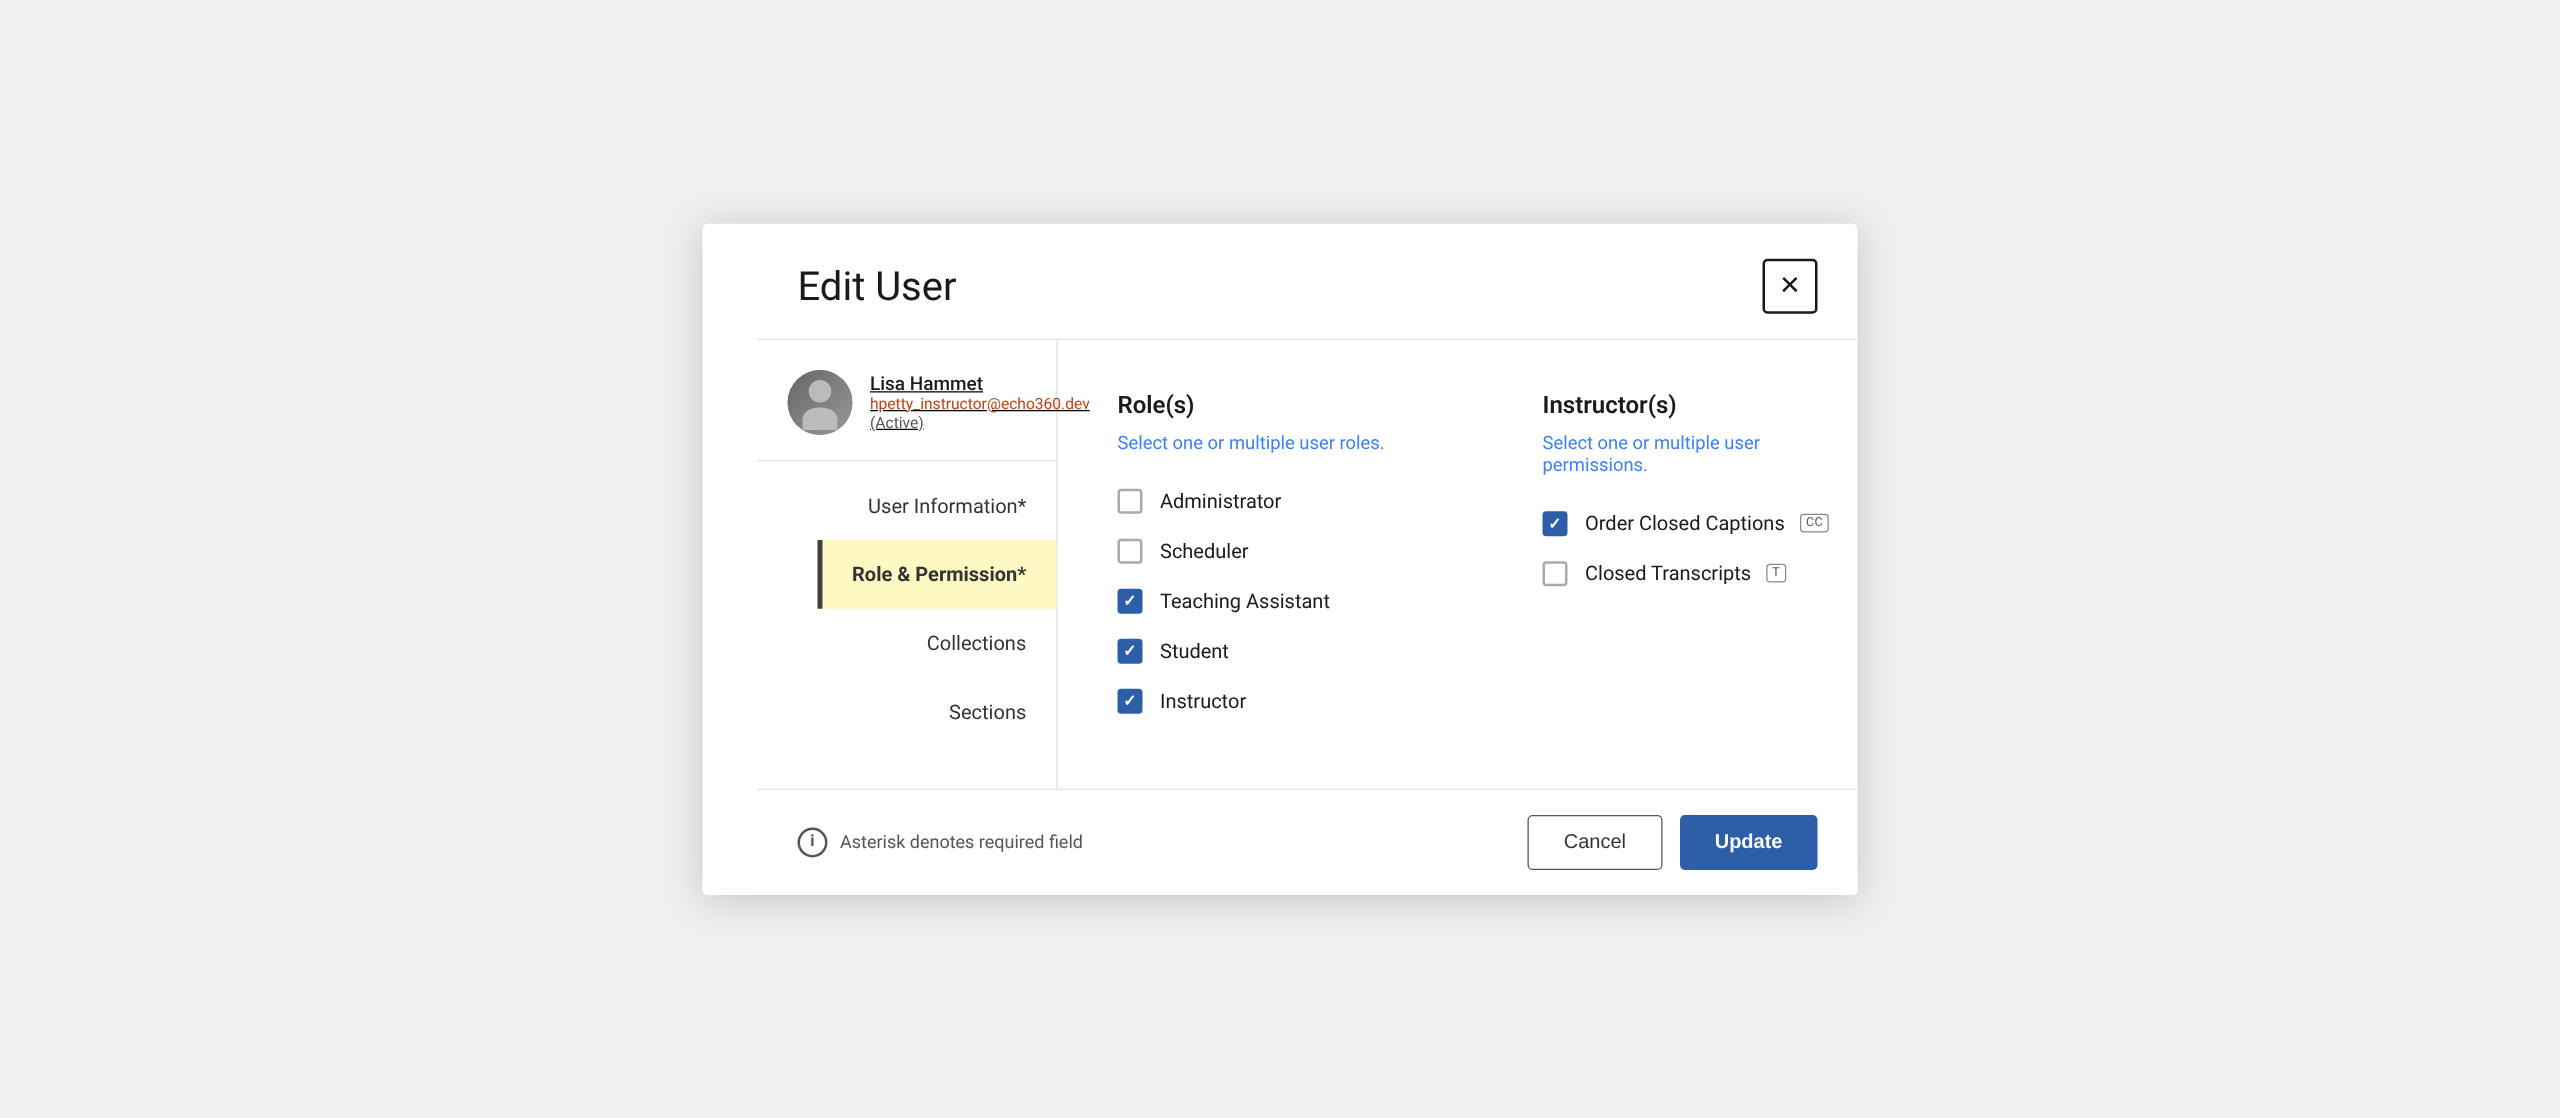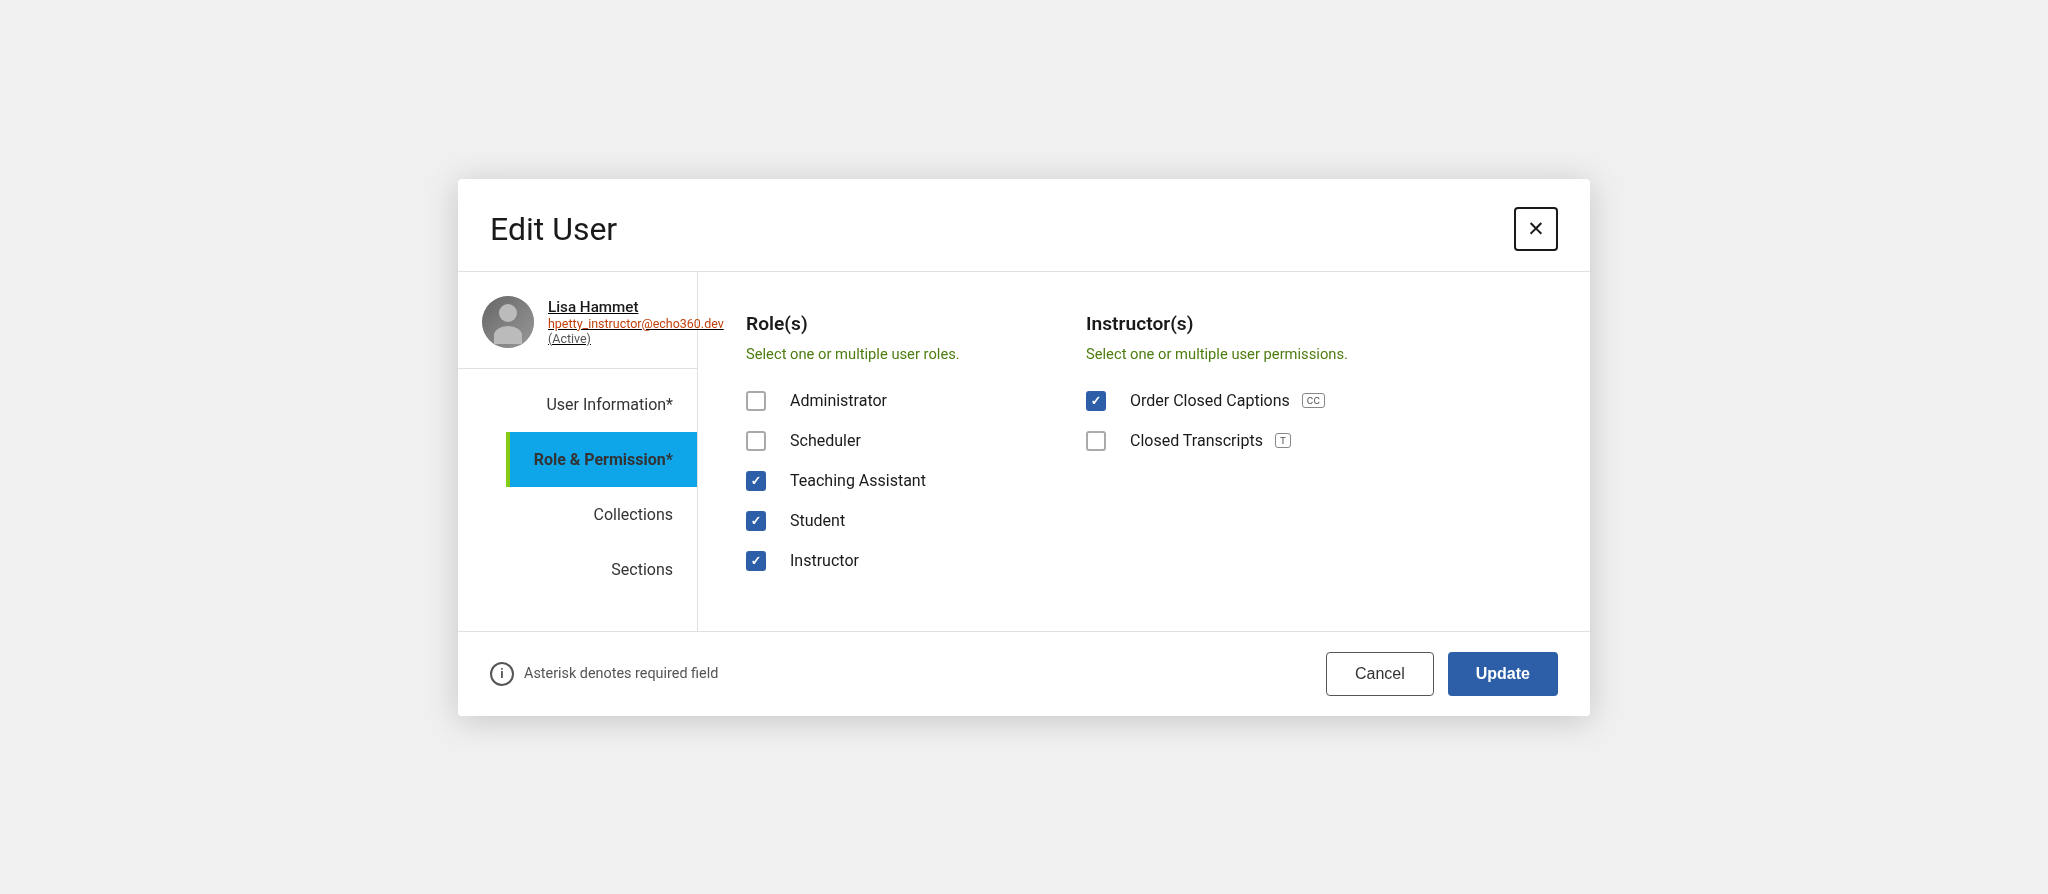"Edit User" .modal { padding-left: none -> 44px; width: 1132px -> 924px }
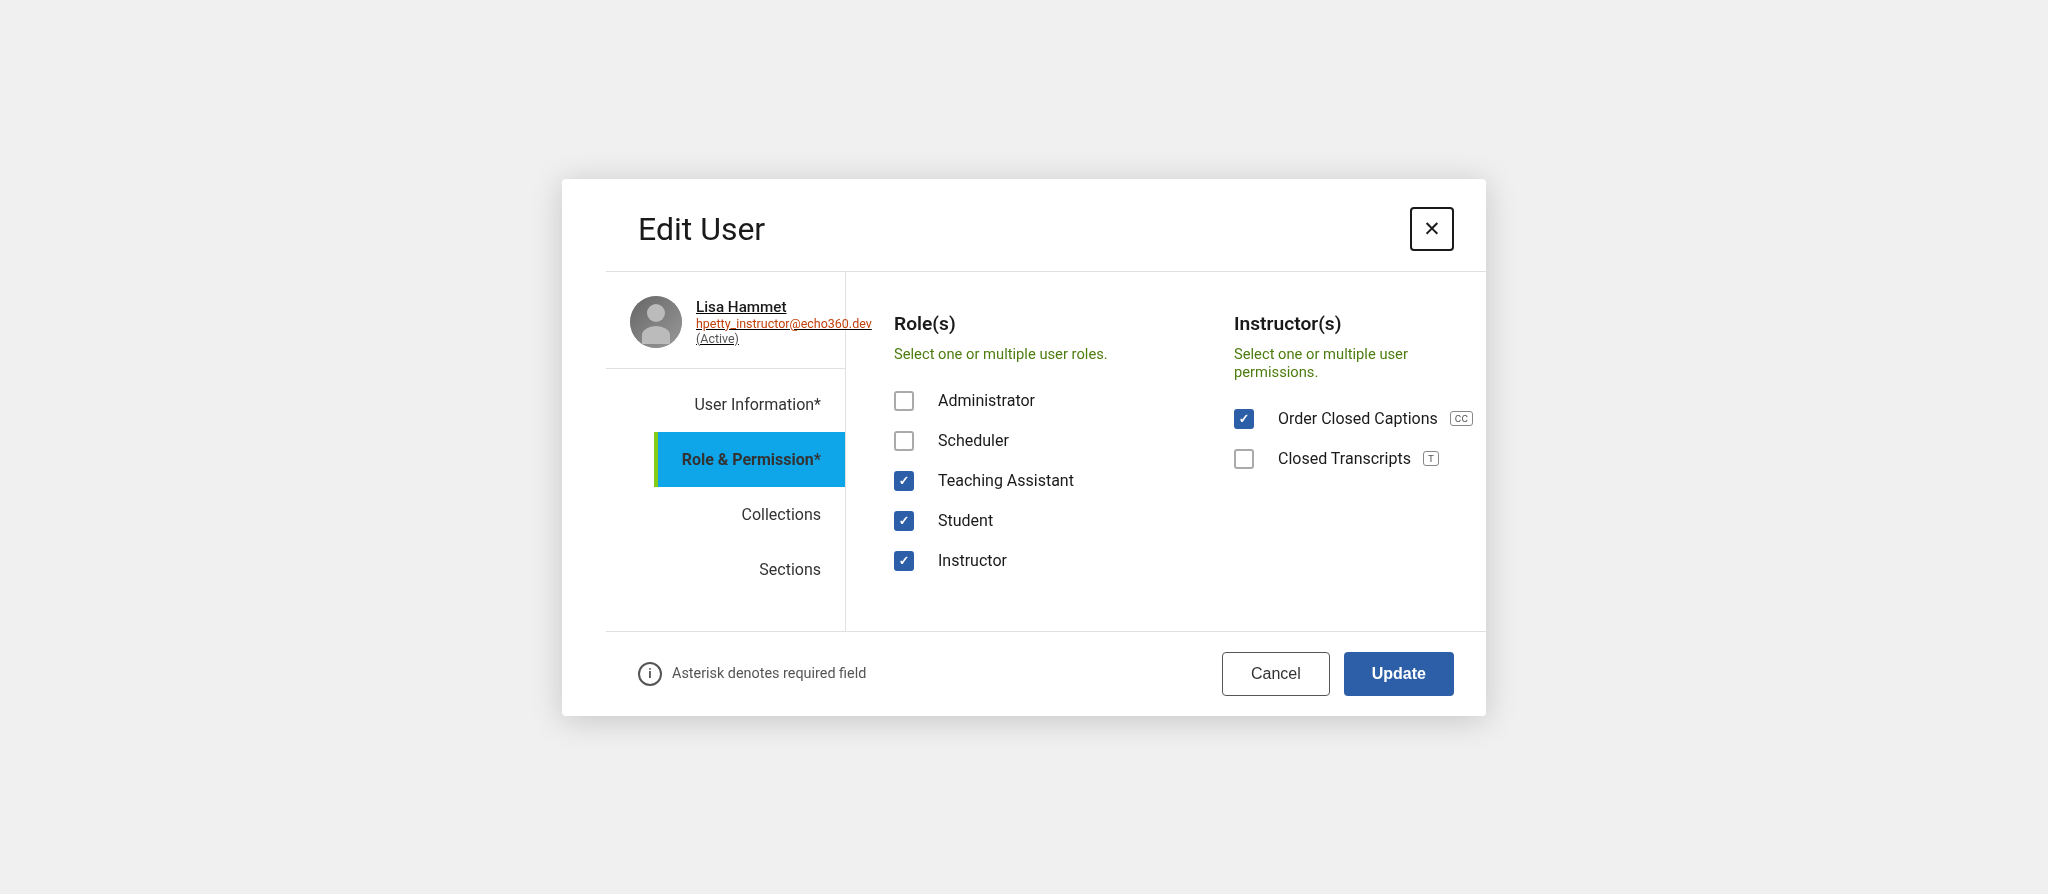"Select one or multiple user" .section-subtext { color: #4d7c0f -> #3b82f6 }
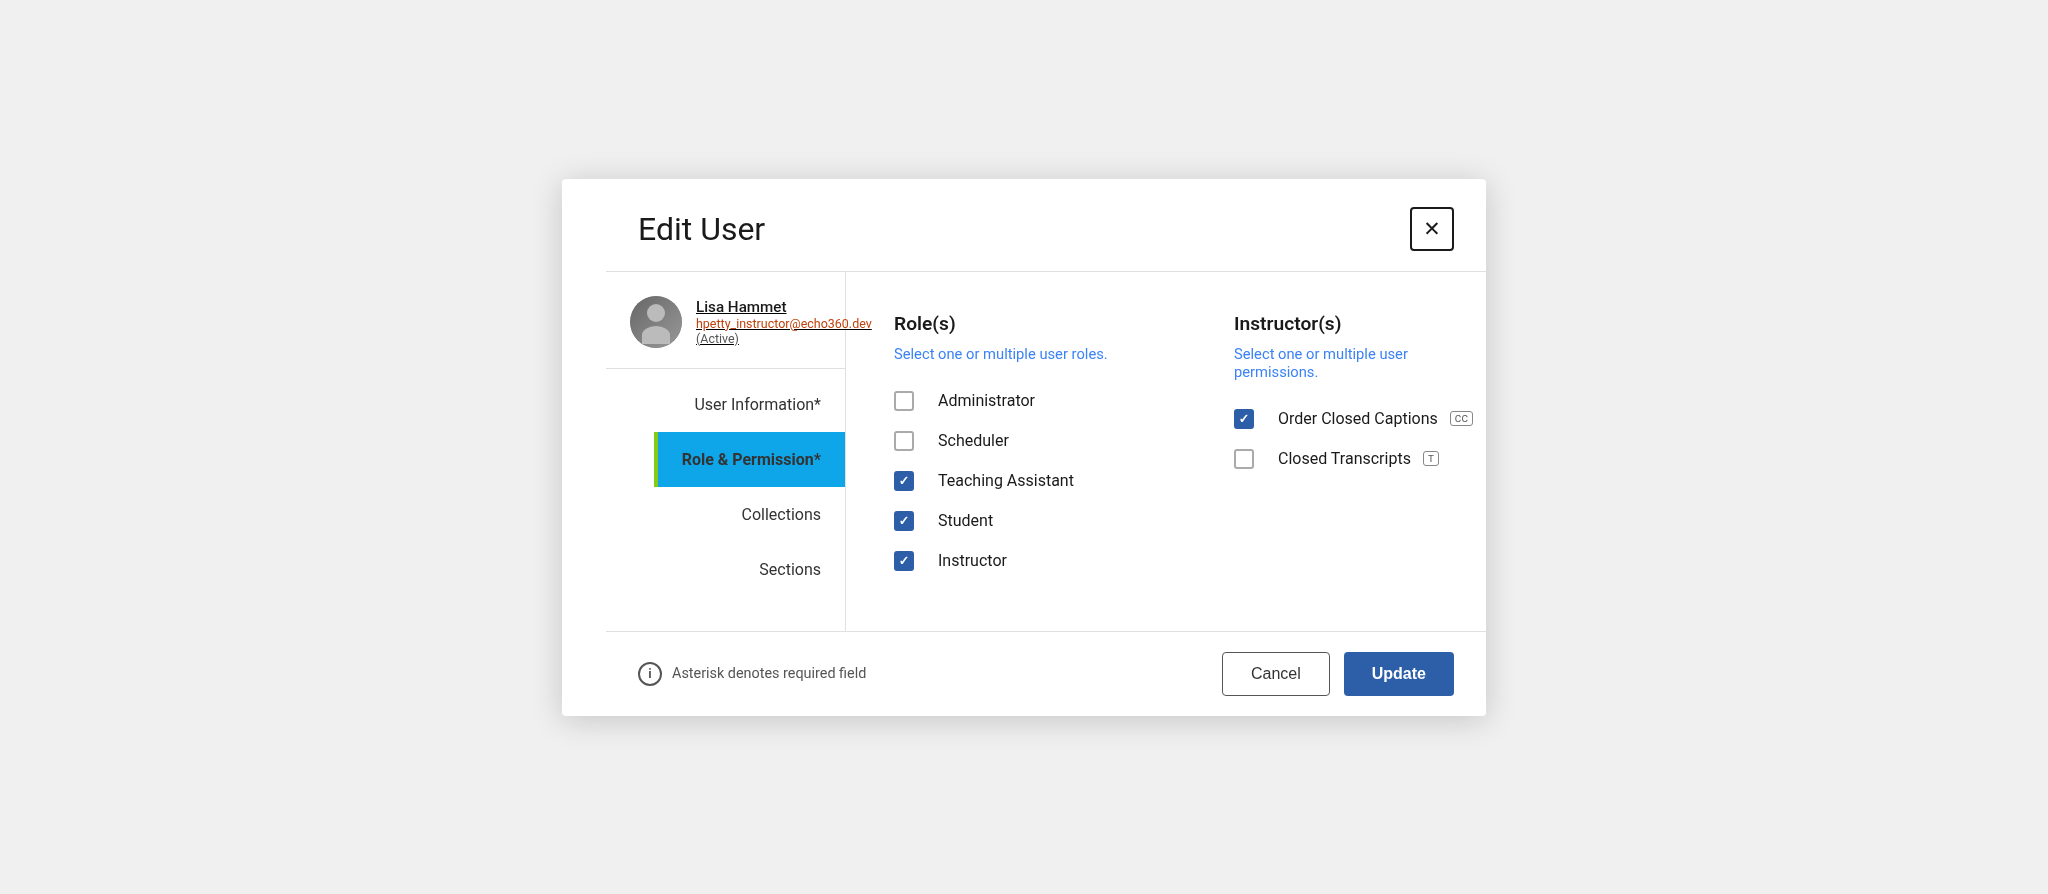"Administrator" .checkbox-item { gap: 24px -> 14px }
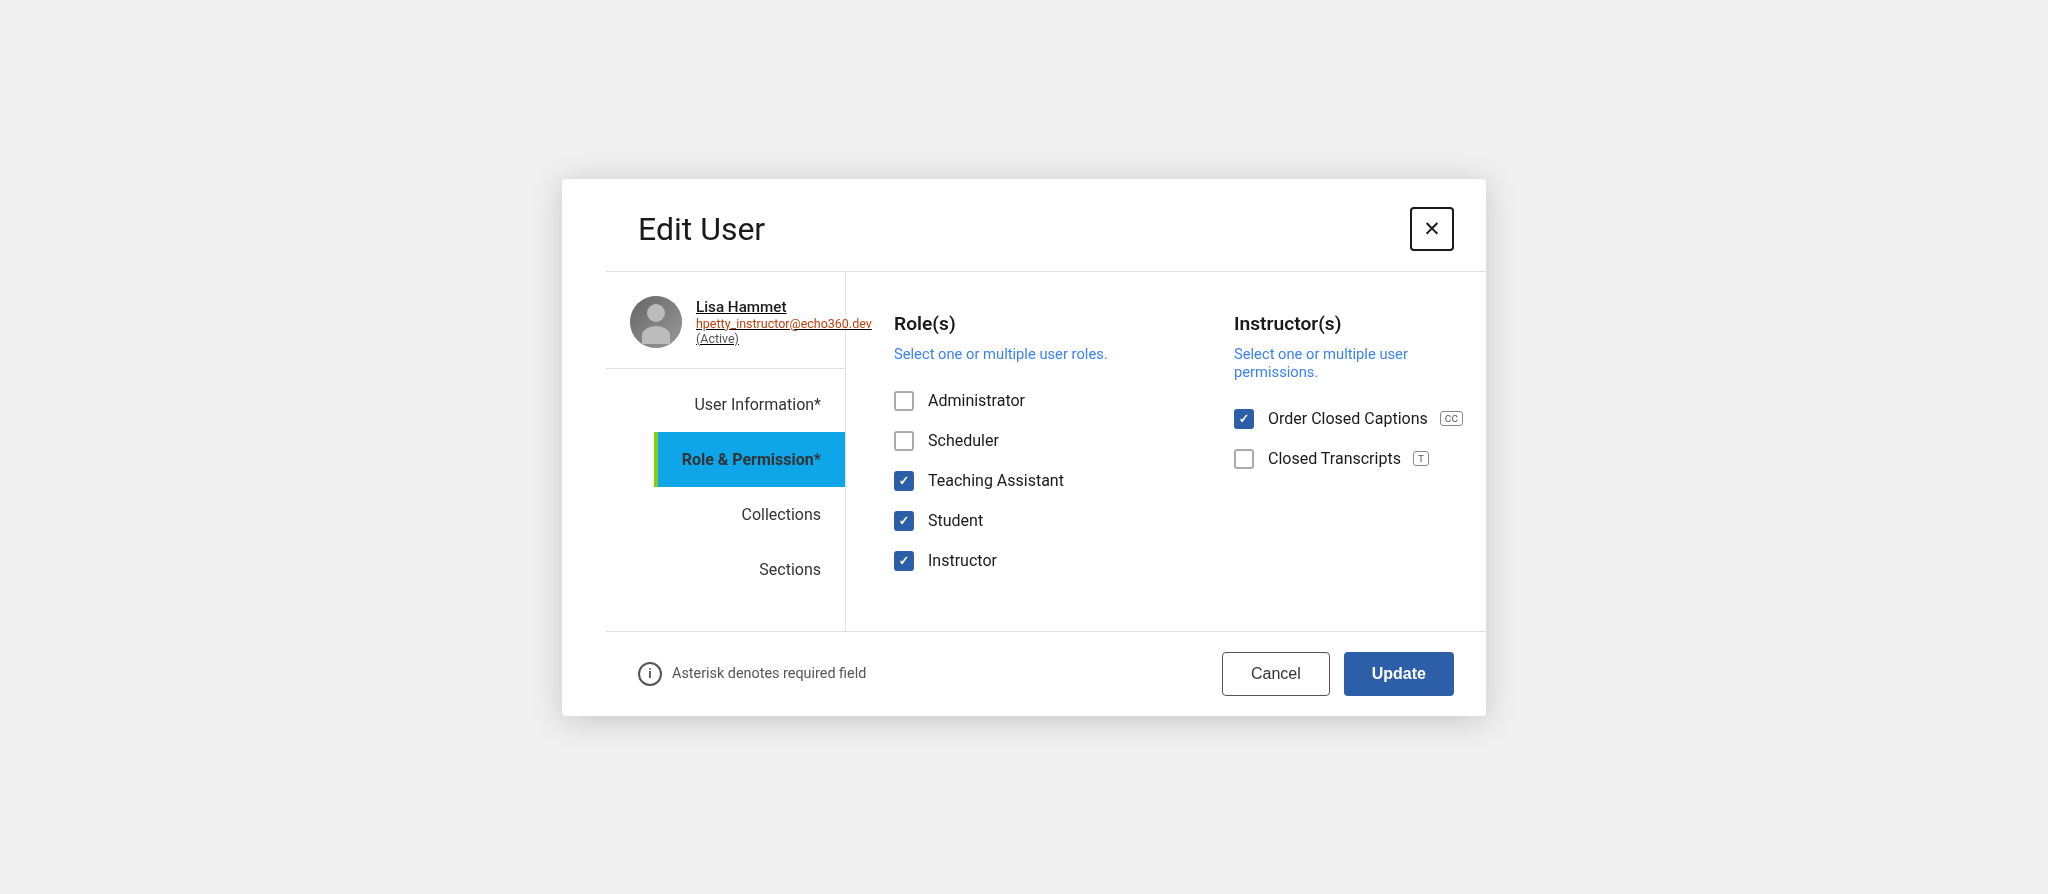"Role & Permission*" .nav-item.active { background: #0ea5e9 -> #fef9c3; border-left: 4px solid #84cc16 -> 4px solid #404040 }
